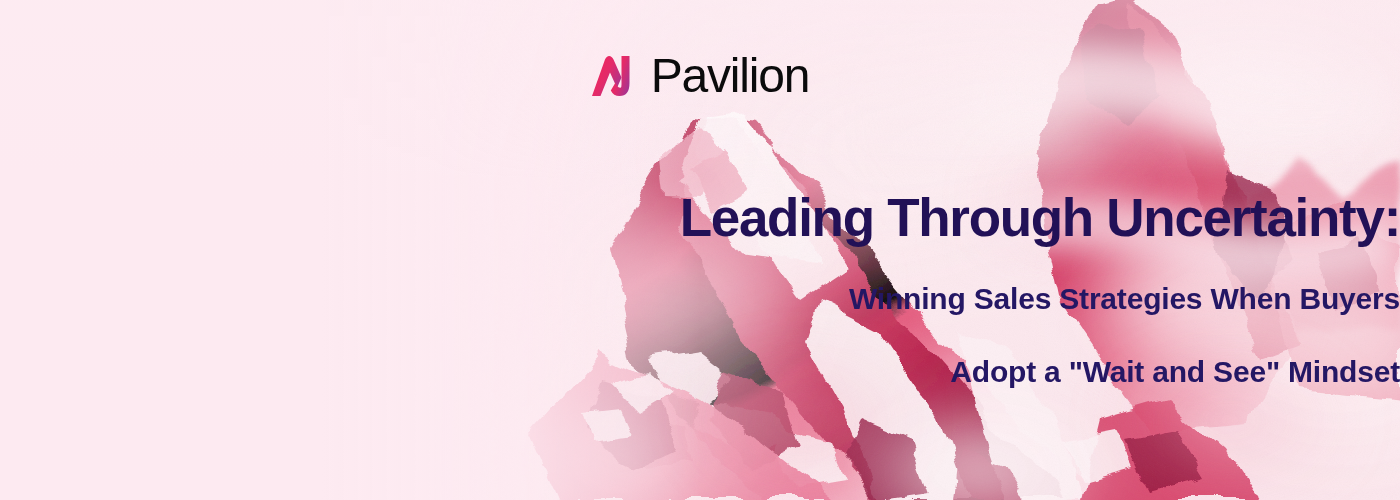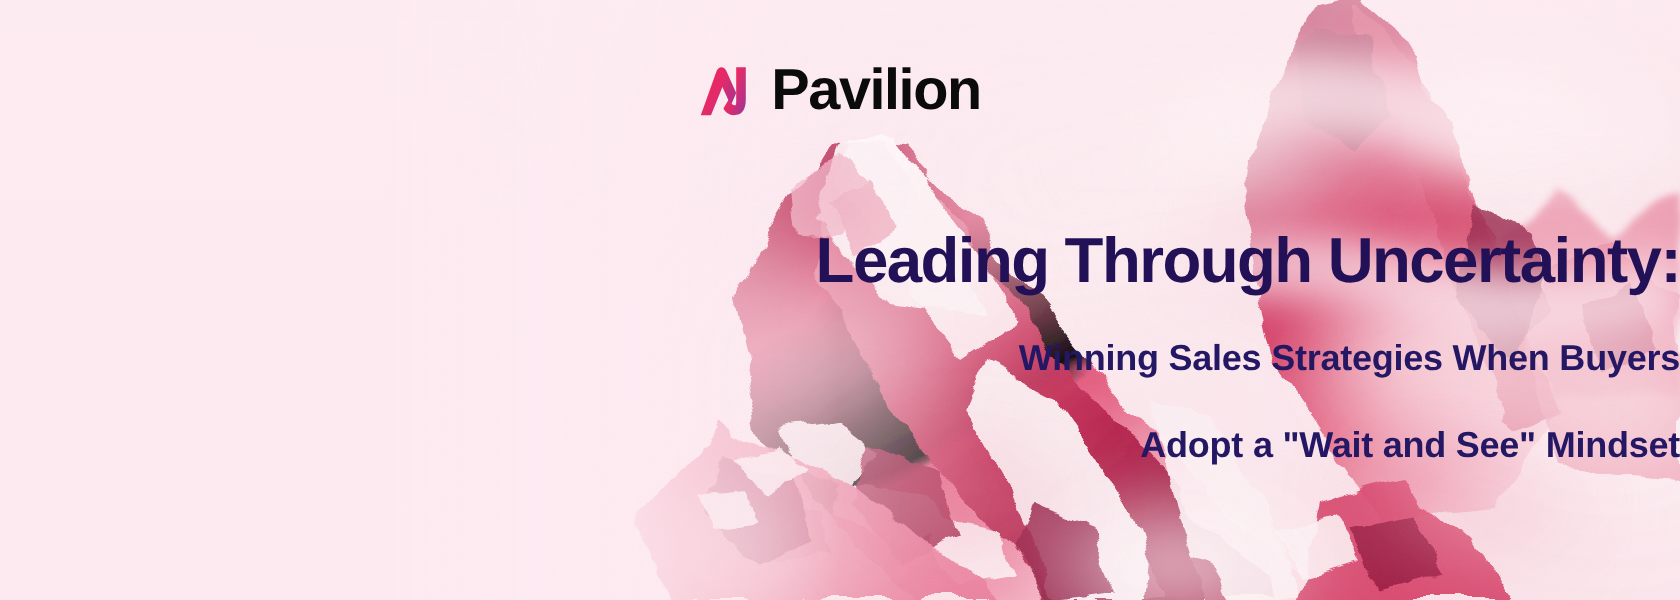"Pavilion" .logo-word { font-weight: bold -> normal }
